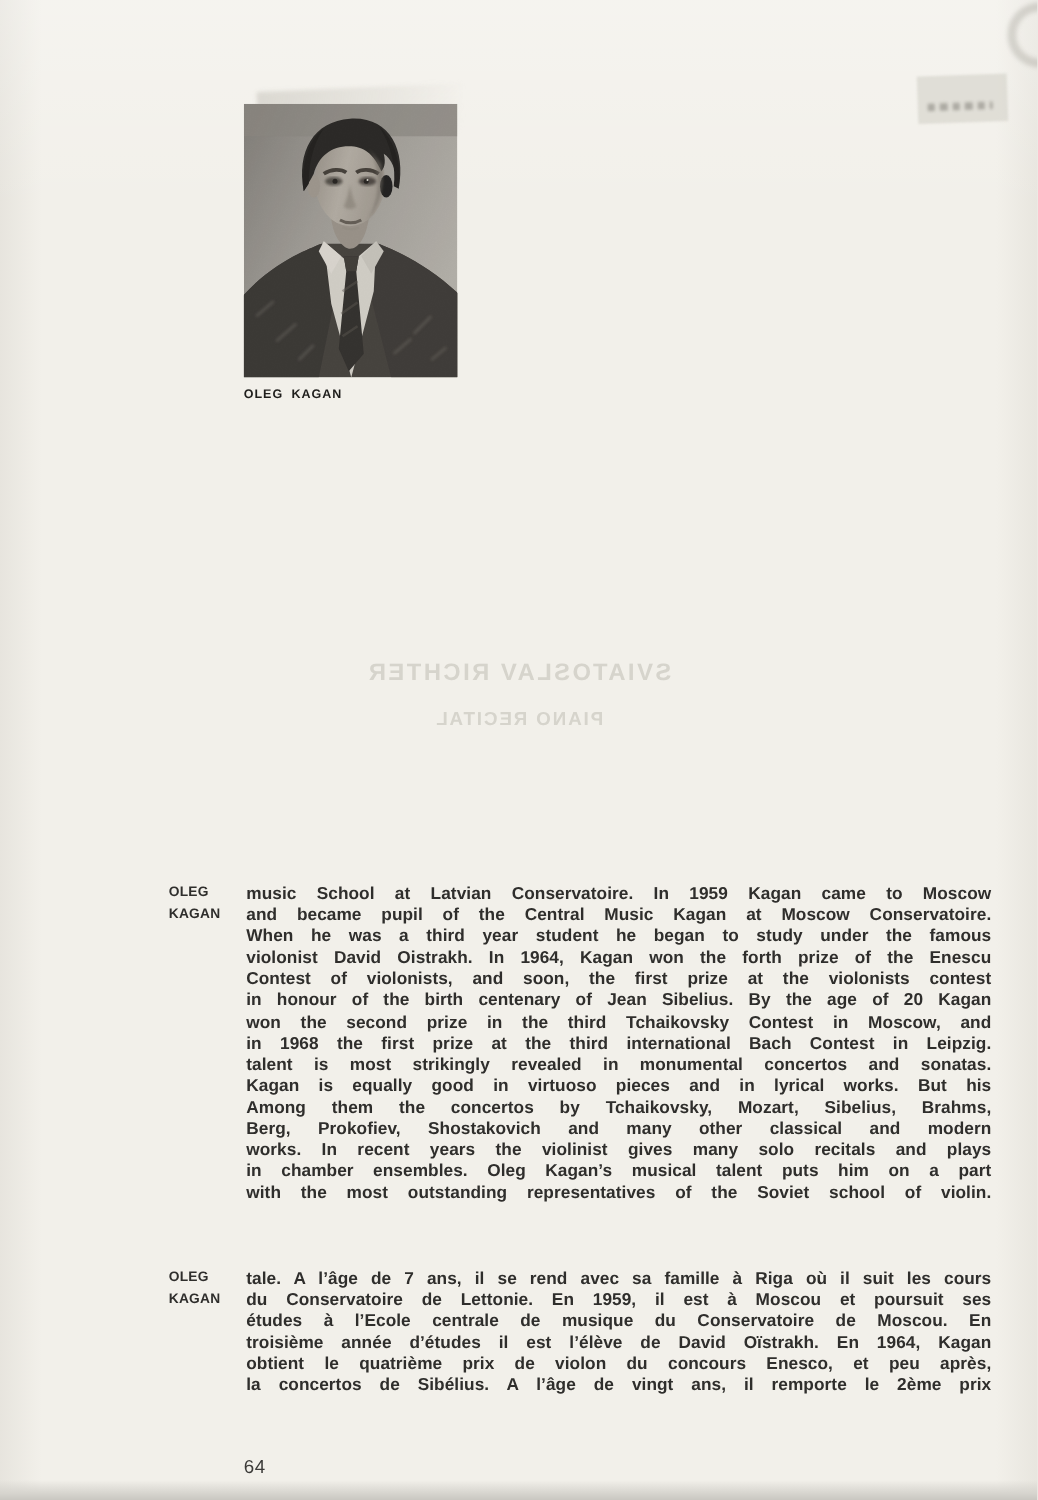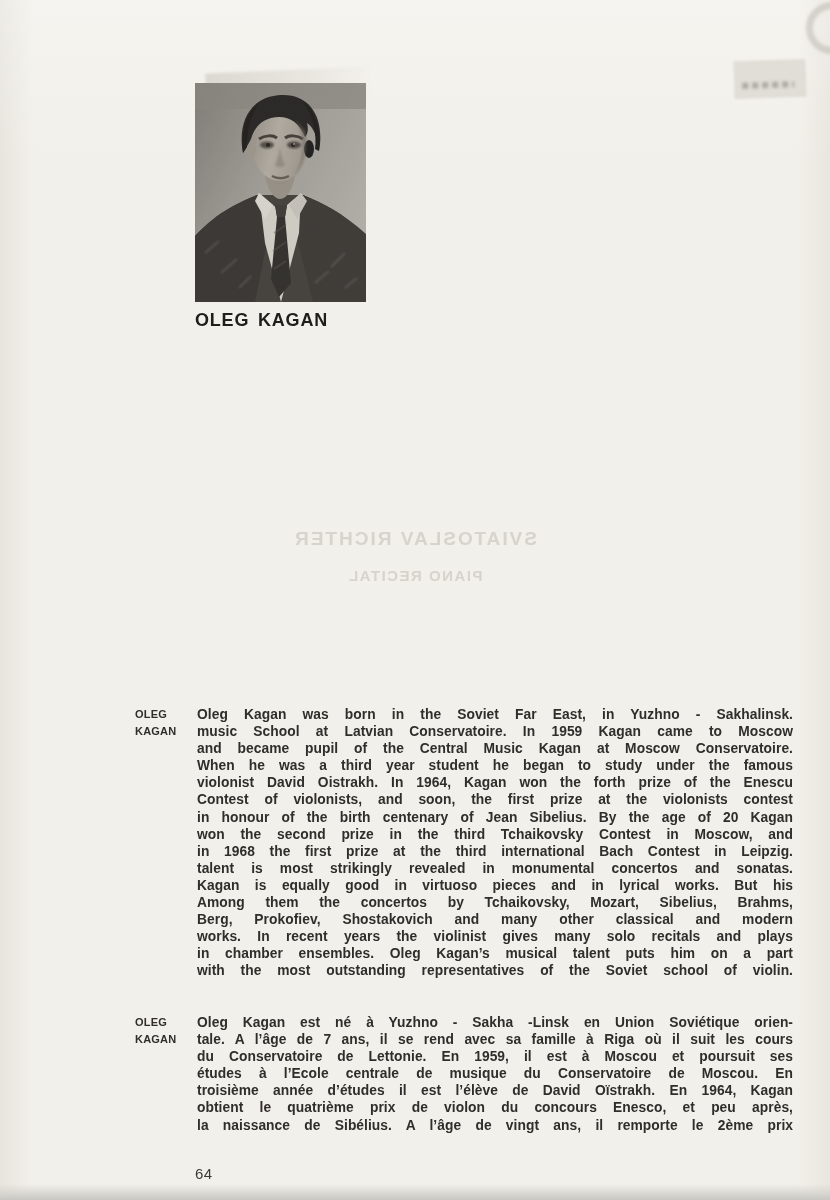"OLEG KAGAN" .photo-caption { font-size: 18px -> 10px }
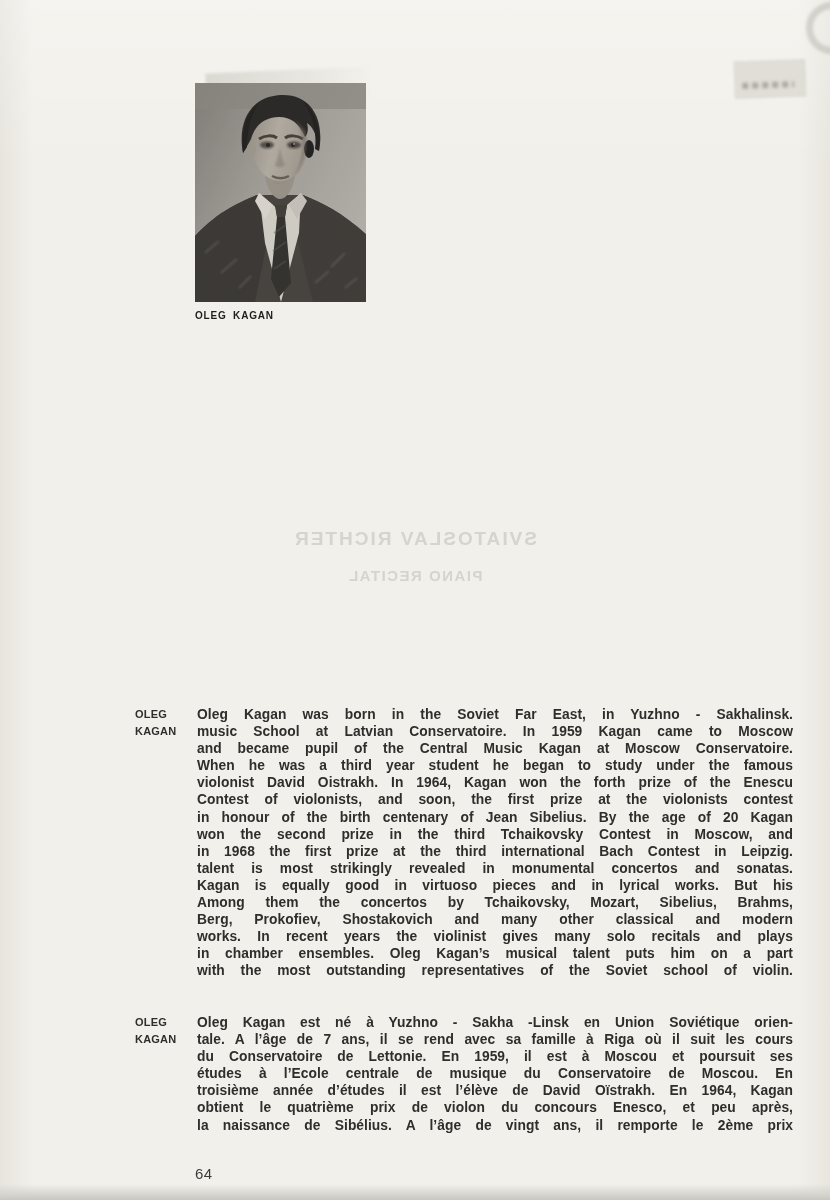"Oleg Kagan was born in" div.text-line { html: <div>Oleg Kagan was born in the Soviet Far East, in Yuzhno - Sakhalinsk.</div> -> none }
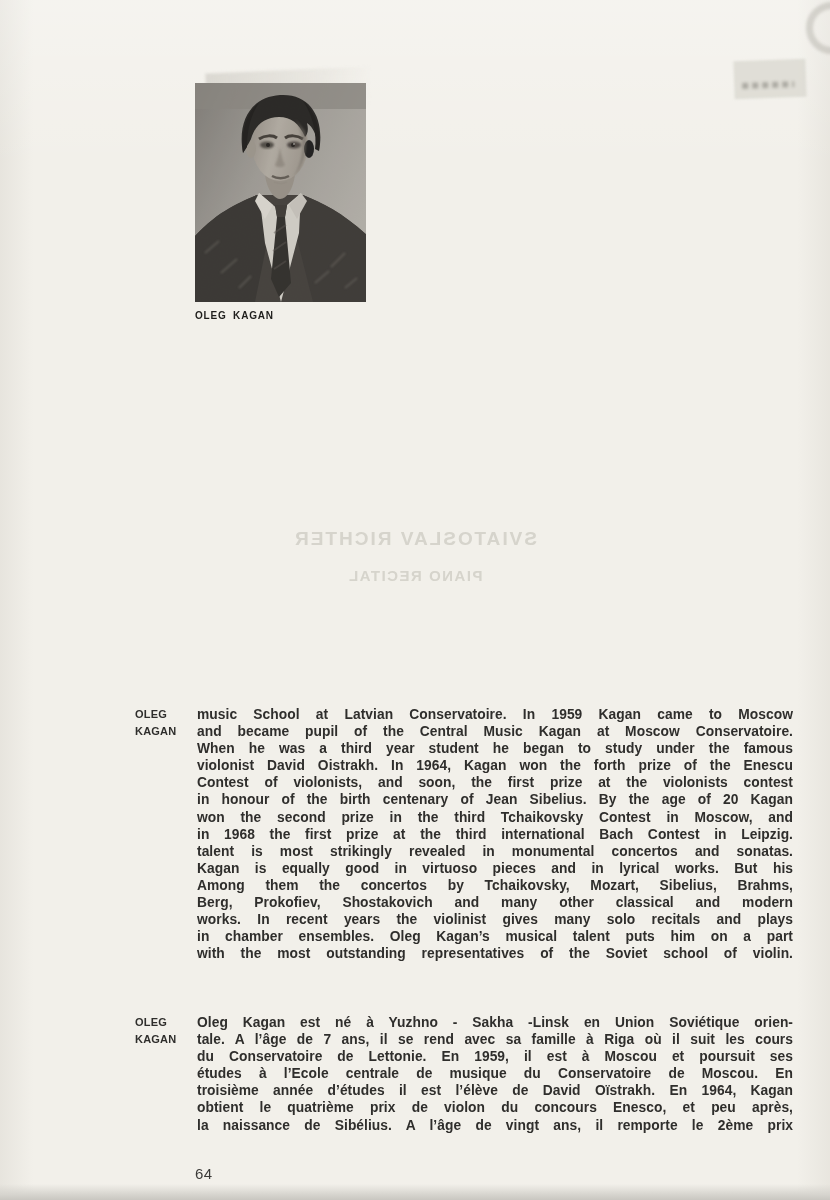"Oleg Kagan est né à" div.text-line { html: <div>Oleg Kagan est né à Yuzhno - Sakha -Linsk en Union Soviétique orien-</div> -> none }
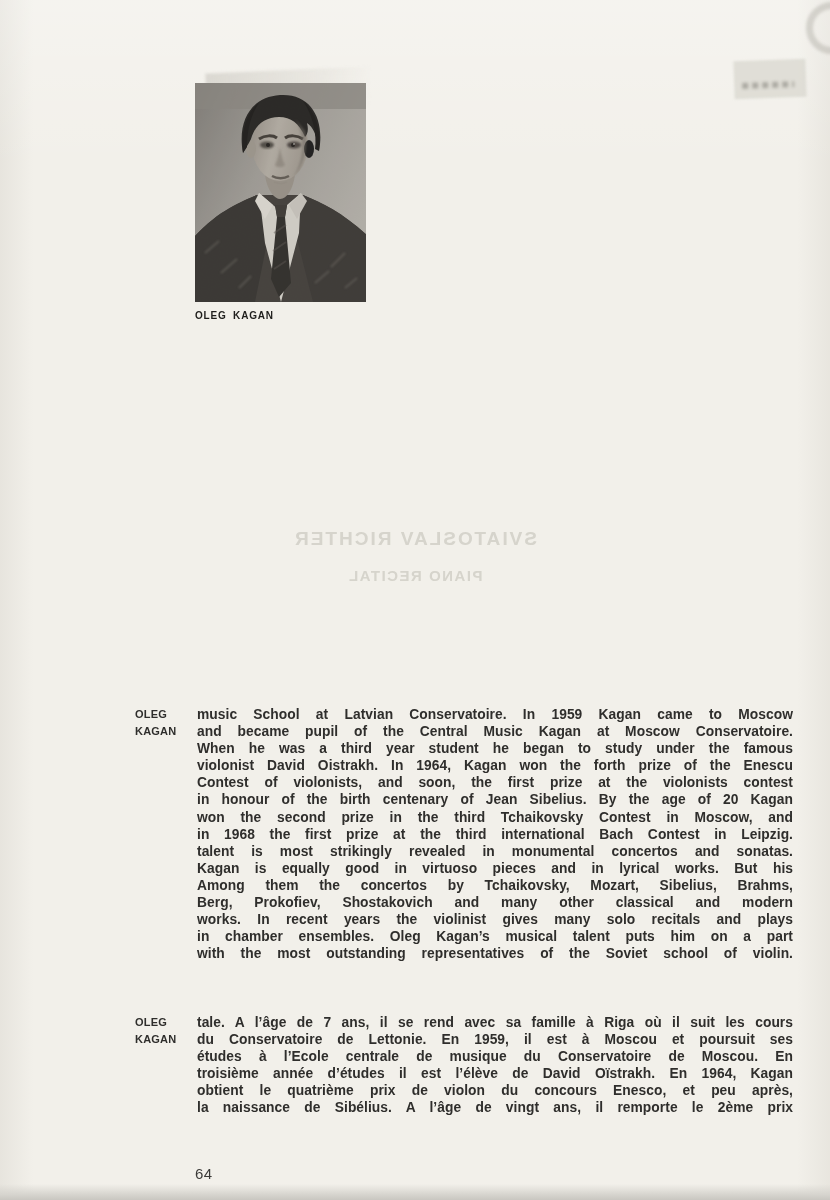"la naissance de Sibélius. A" div.text-line { text: naissance -> concertos }
